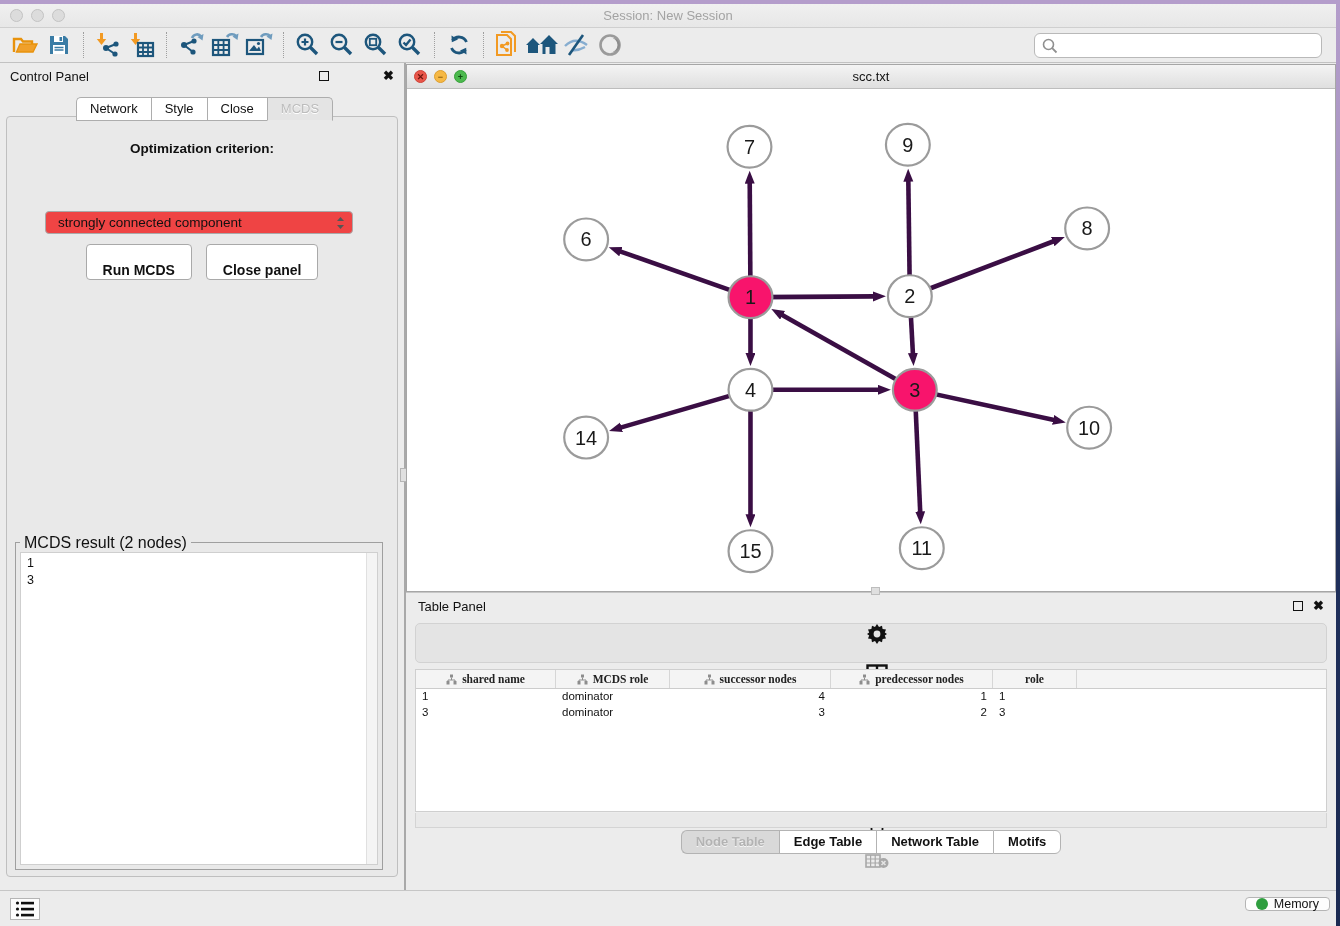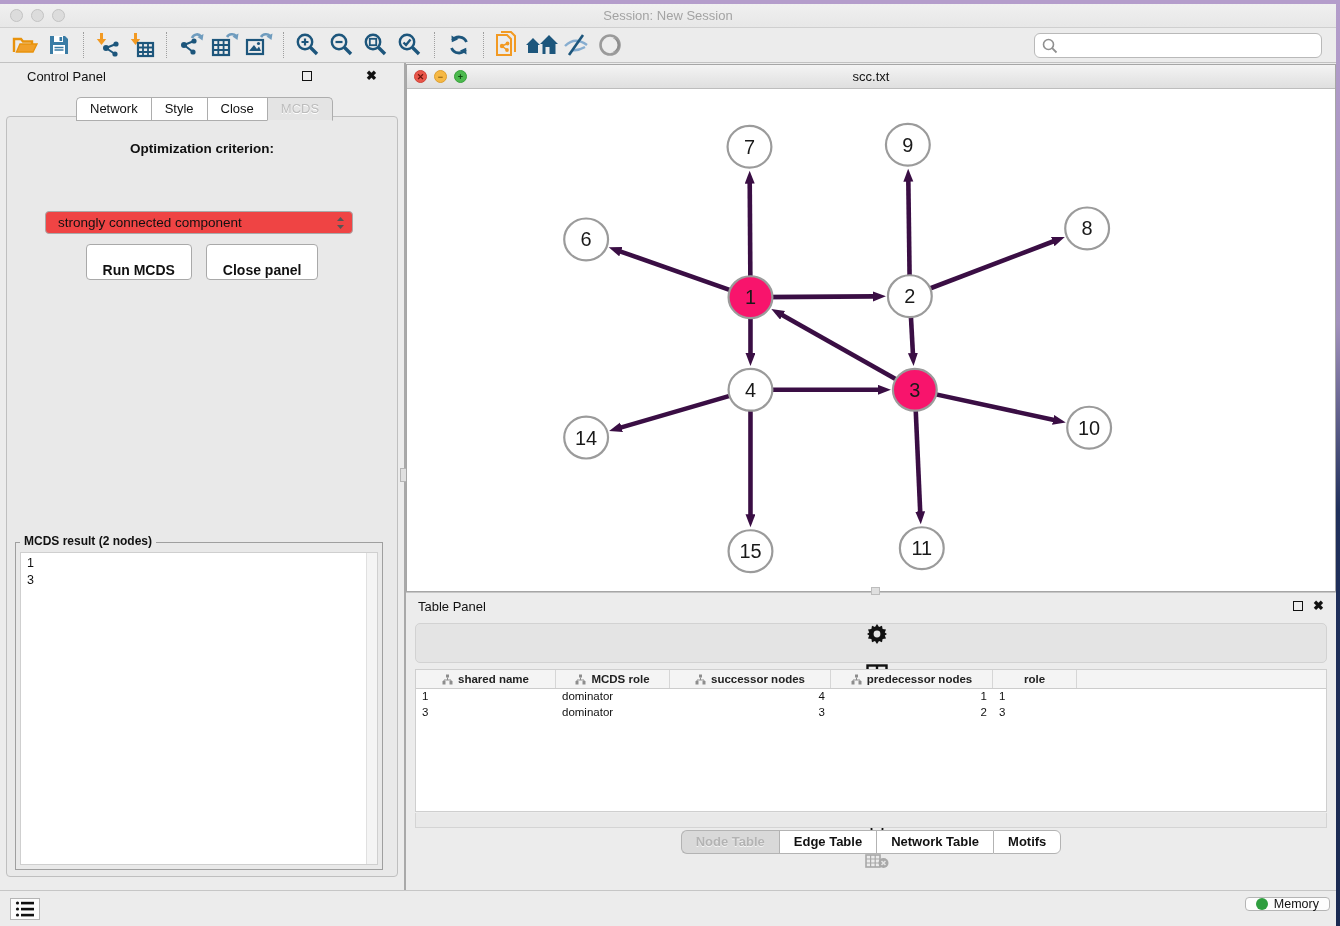"Control Panel" .cp-header { padding: 0 27px -> 0 10px }
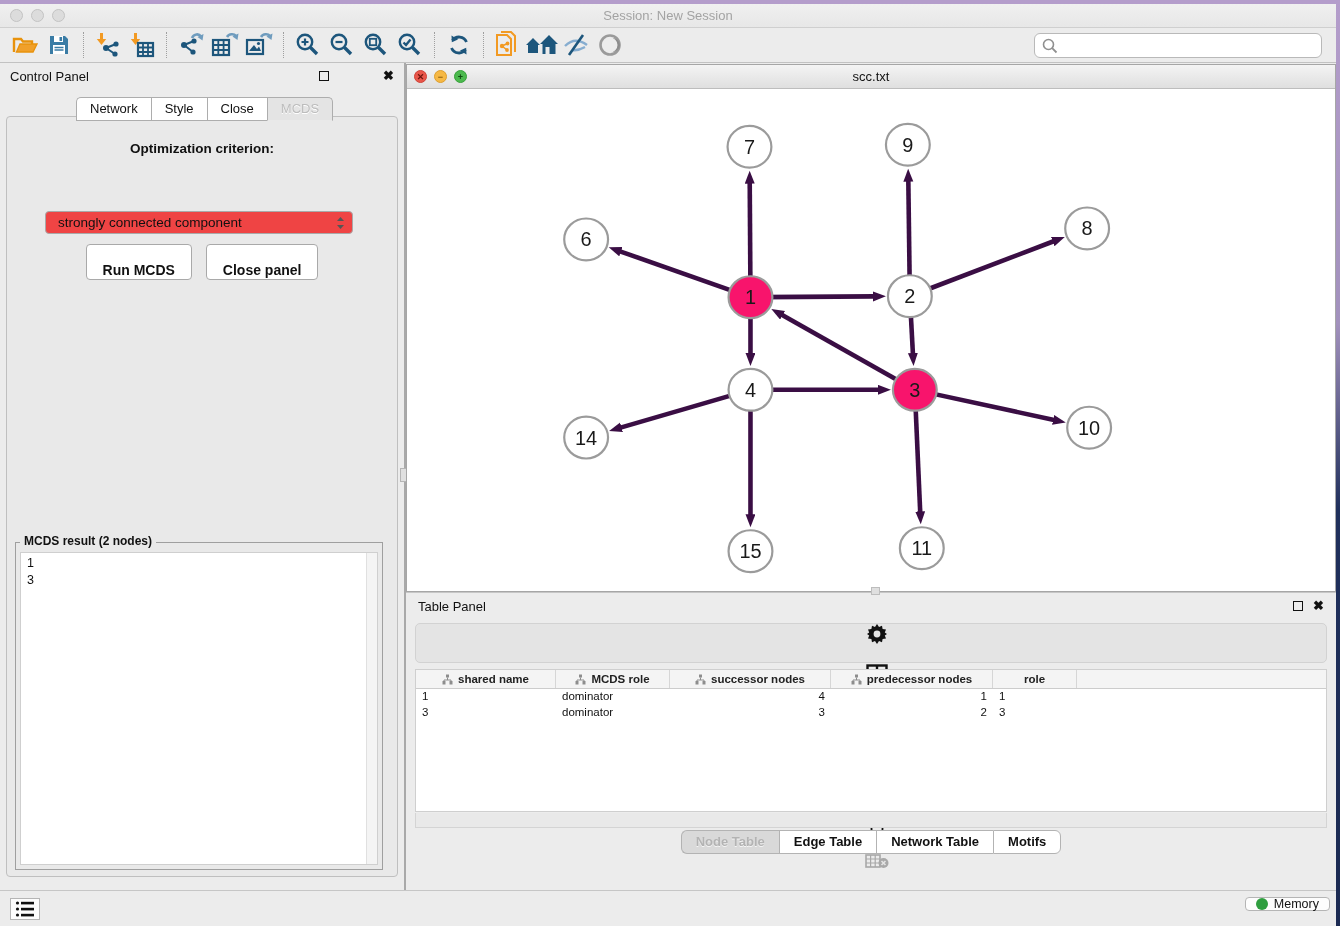"MCDS result (2 nodes)" .result-legend { font-size: 12px -> 16px; font-weight: bold -> normal }
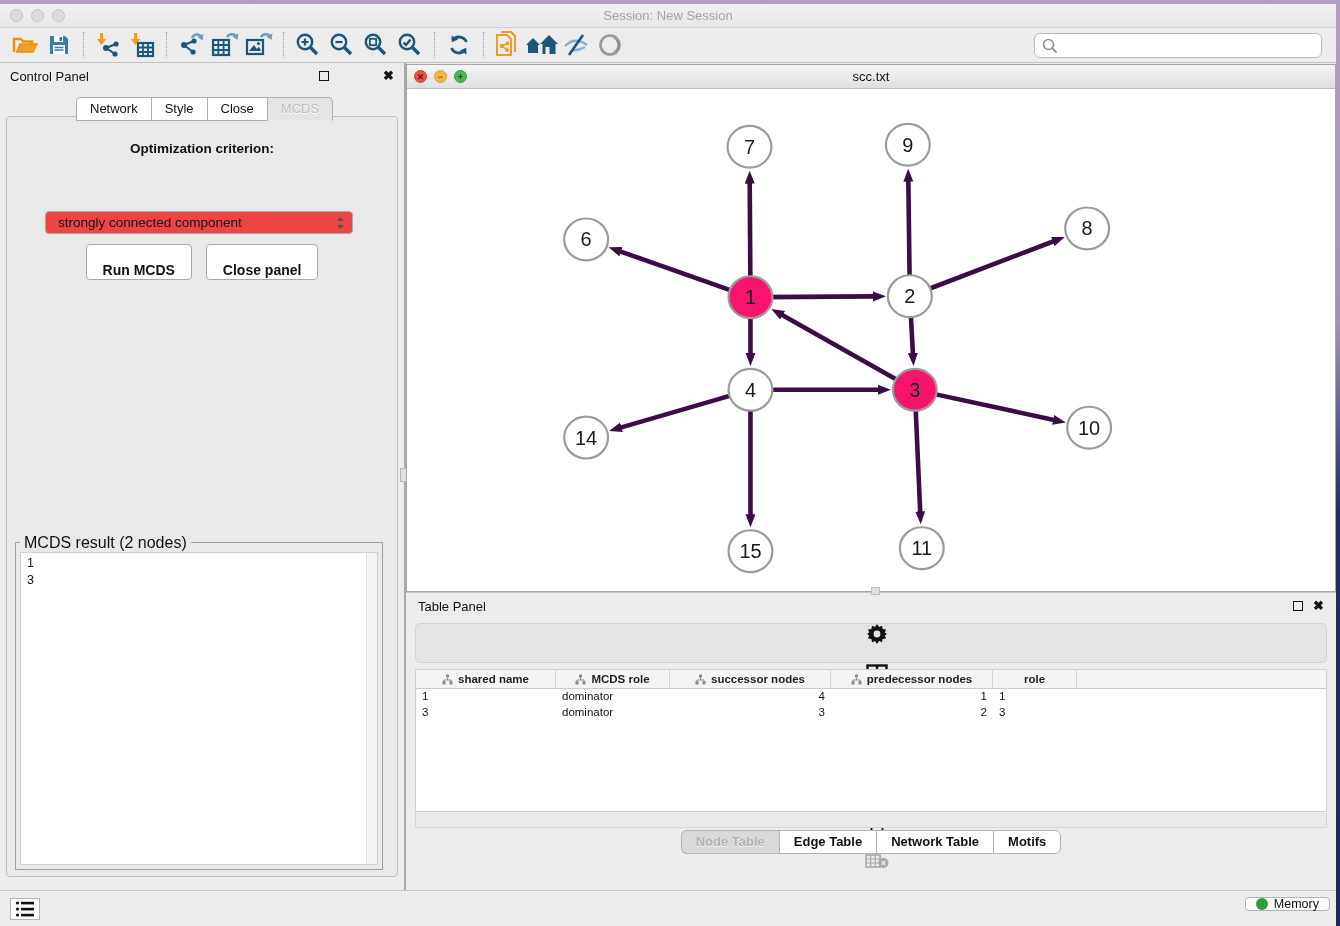"shared name" .t-headrow { font-family: none -> Liberation Serif, serif }
